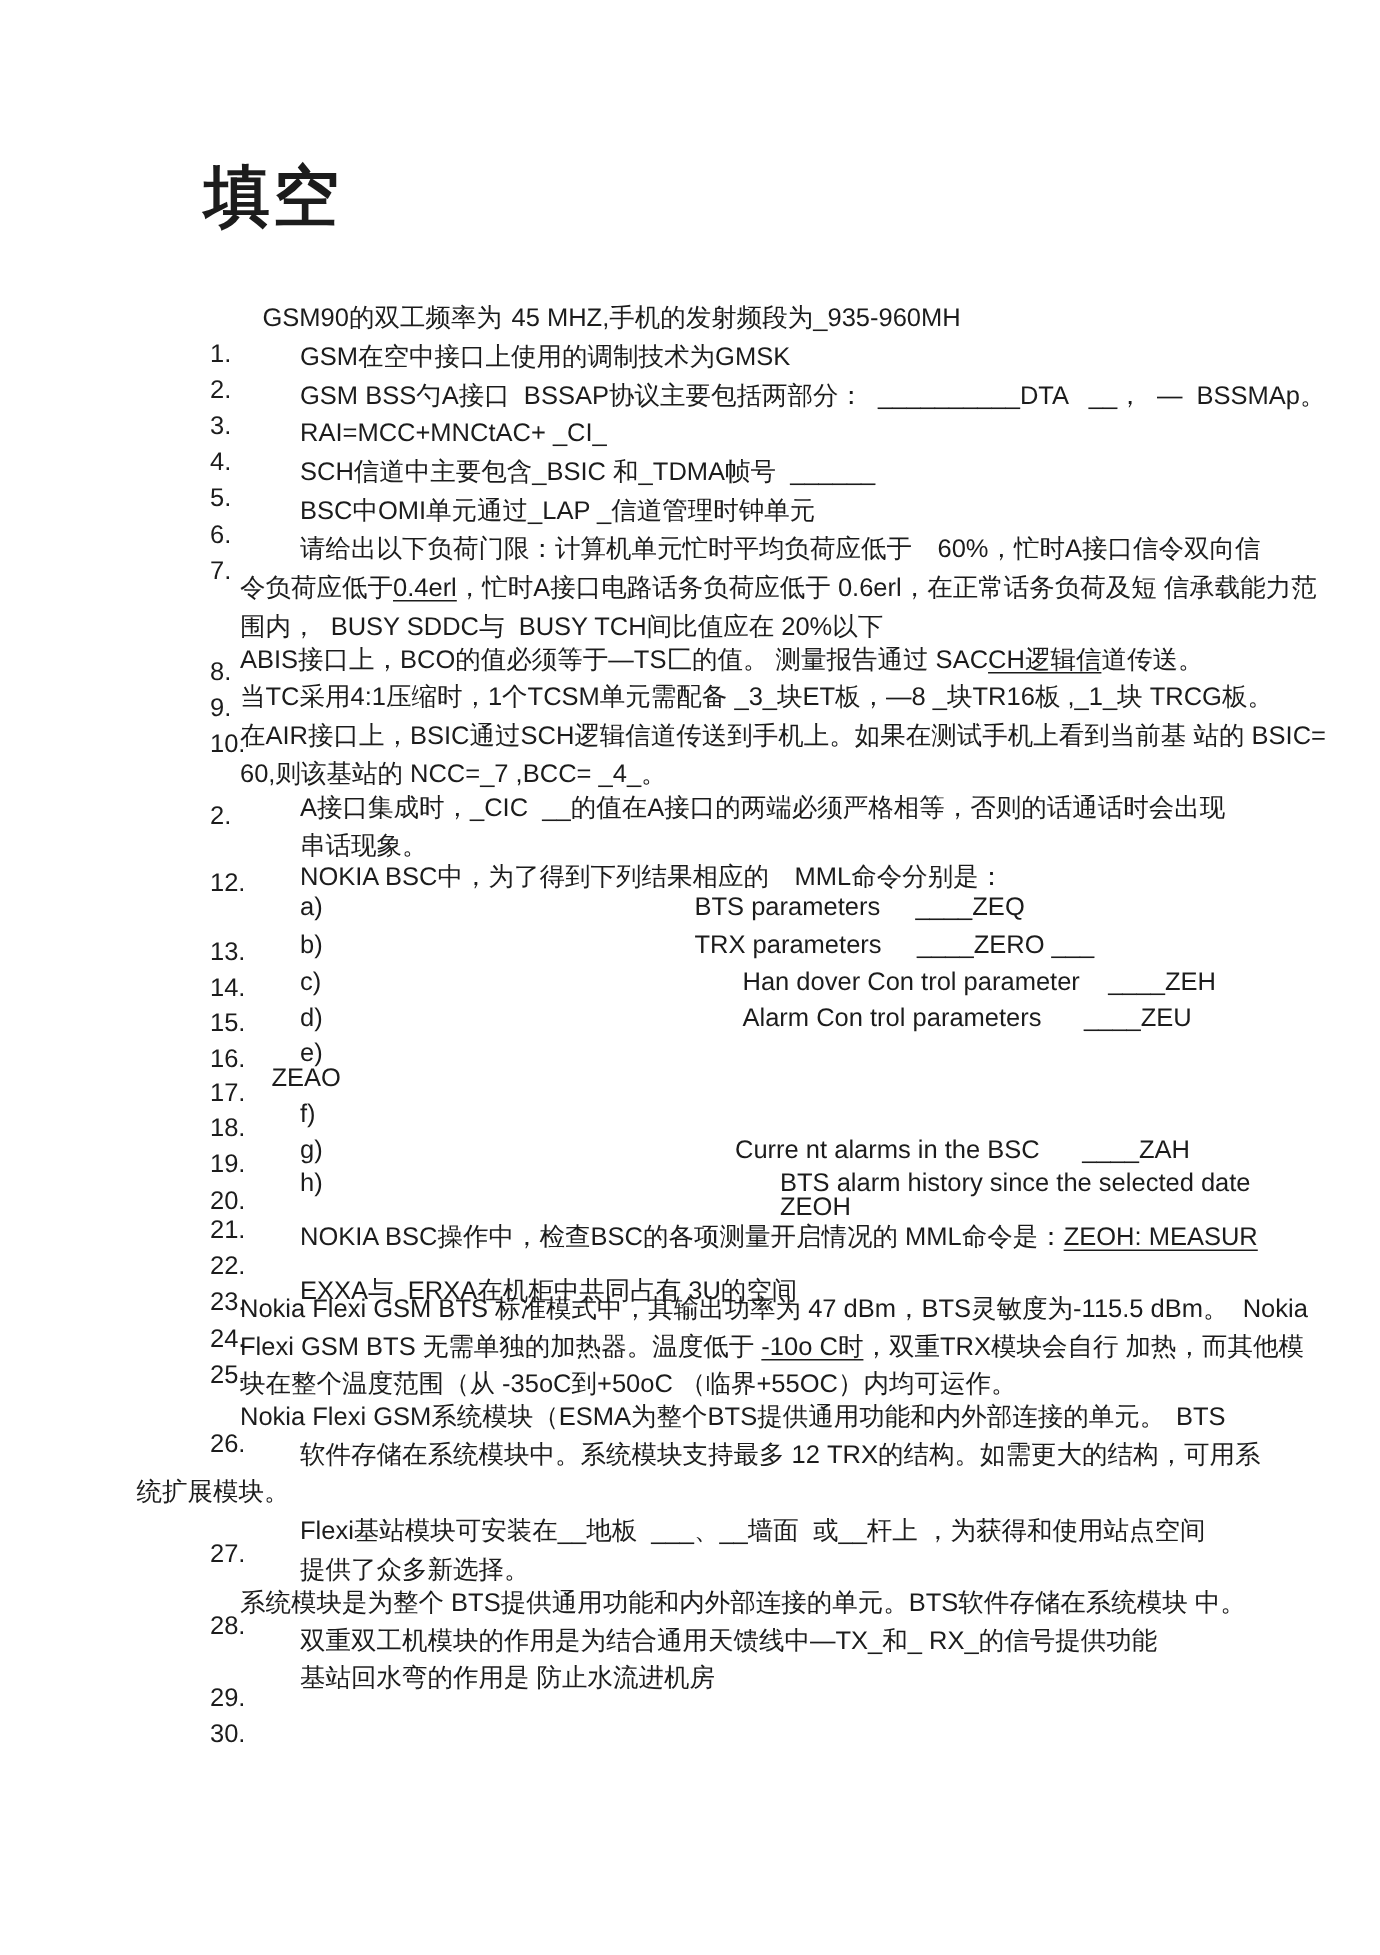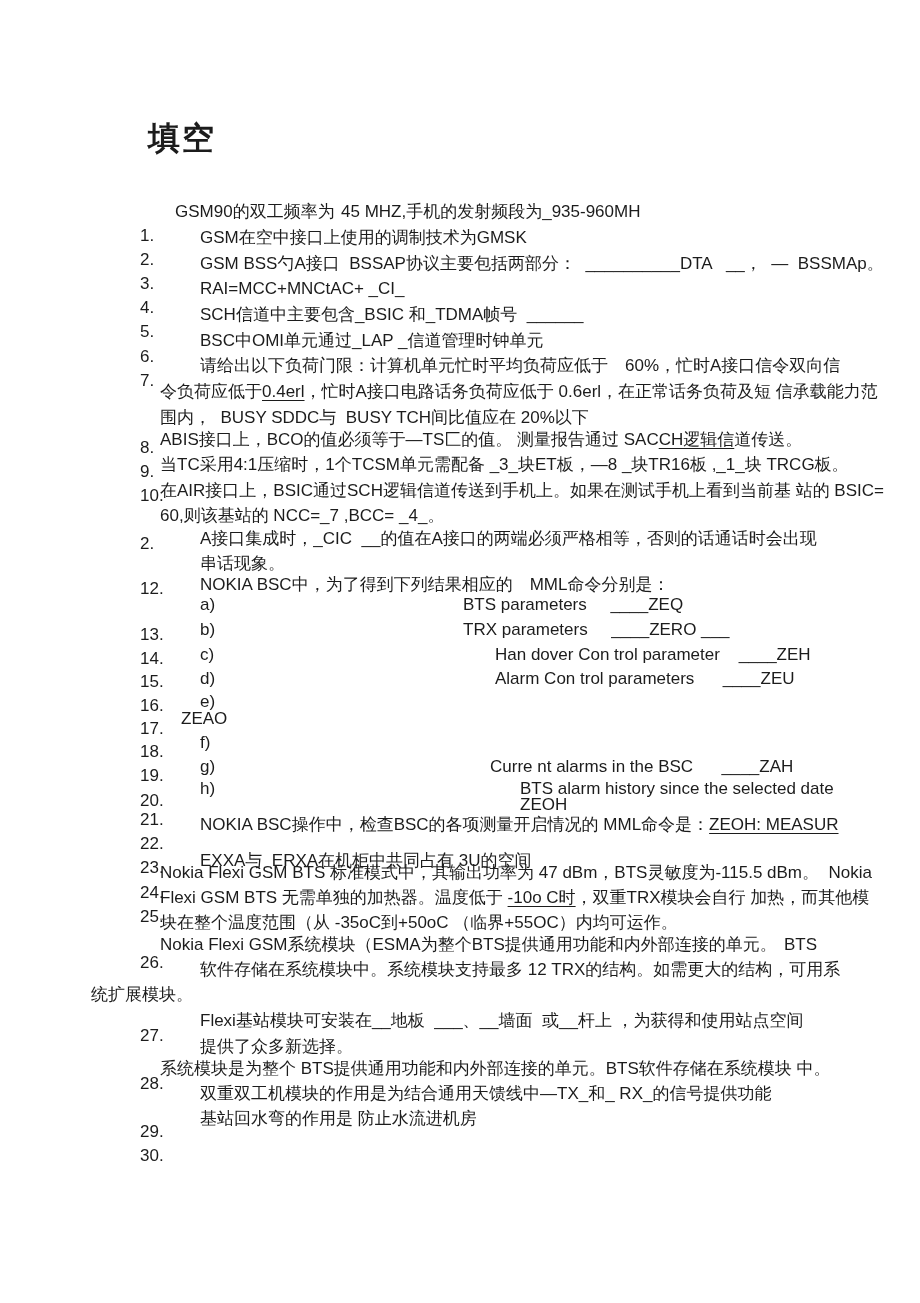"填空" .title { font-size: 32px -> 44px; margin: 12px -> 0 }
